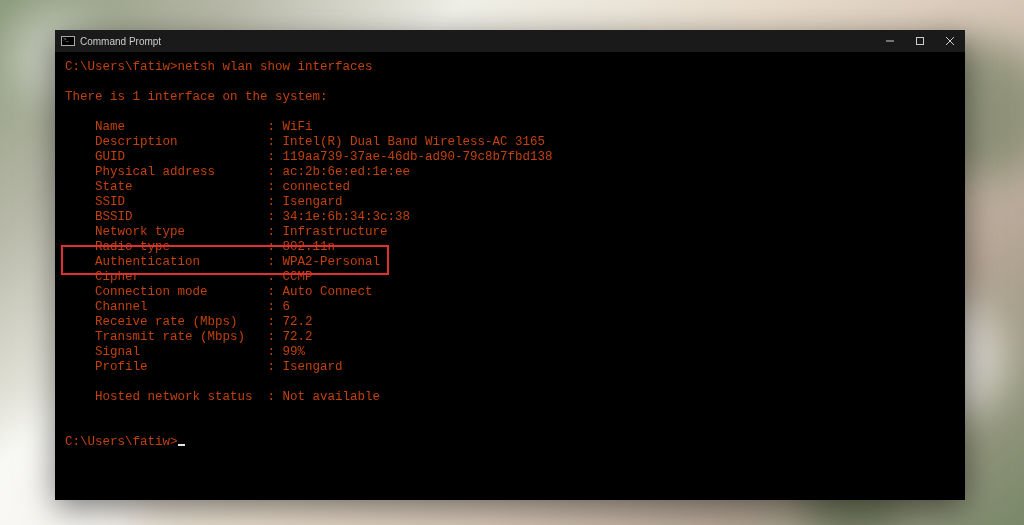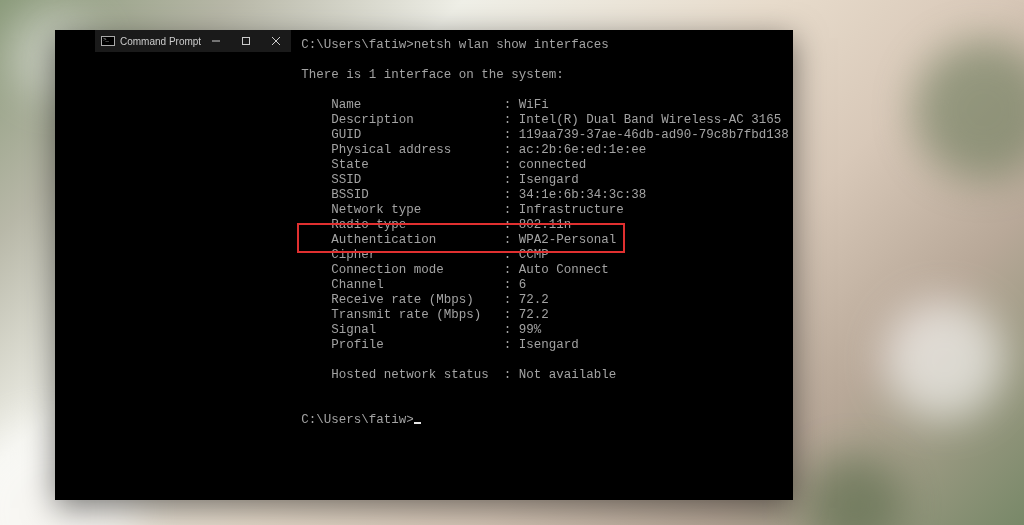"Command Prompt" .window { flex-direction: row -> column; padding-left: 40px -> none; width: 738px -> 910px }
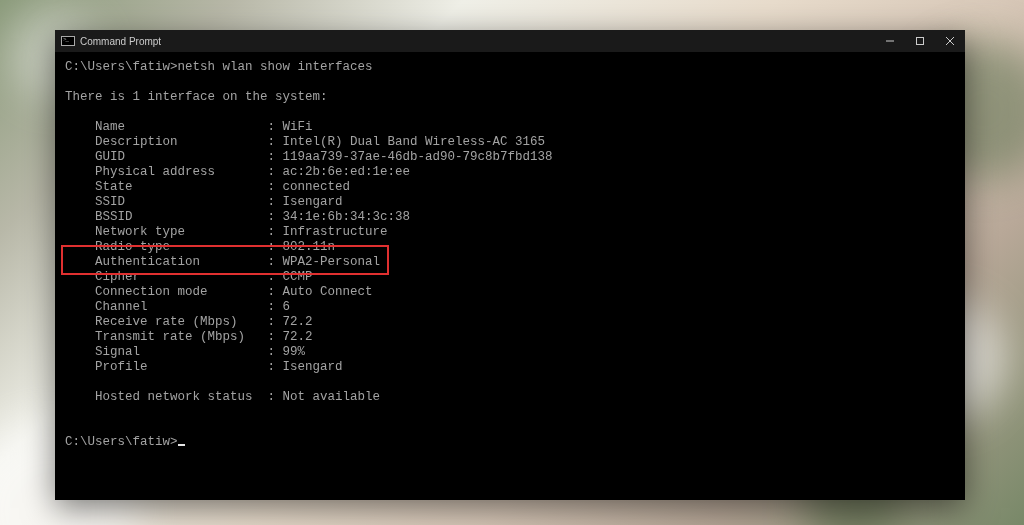"C:\Users\fatiw>netsh wlan show" .terminal { color: #a3a3a3 -> #c2410c }
